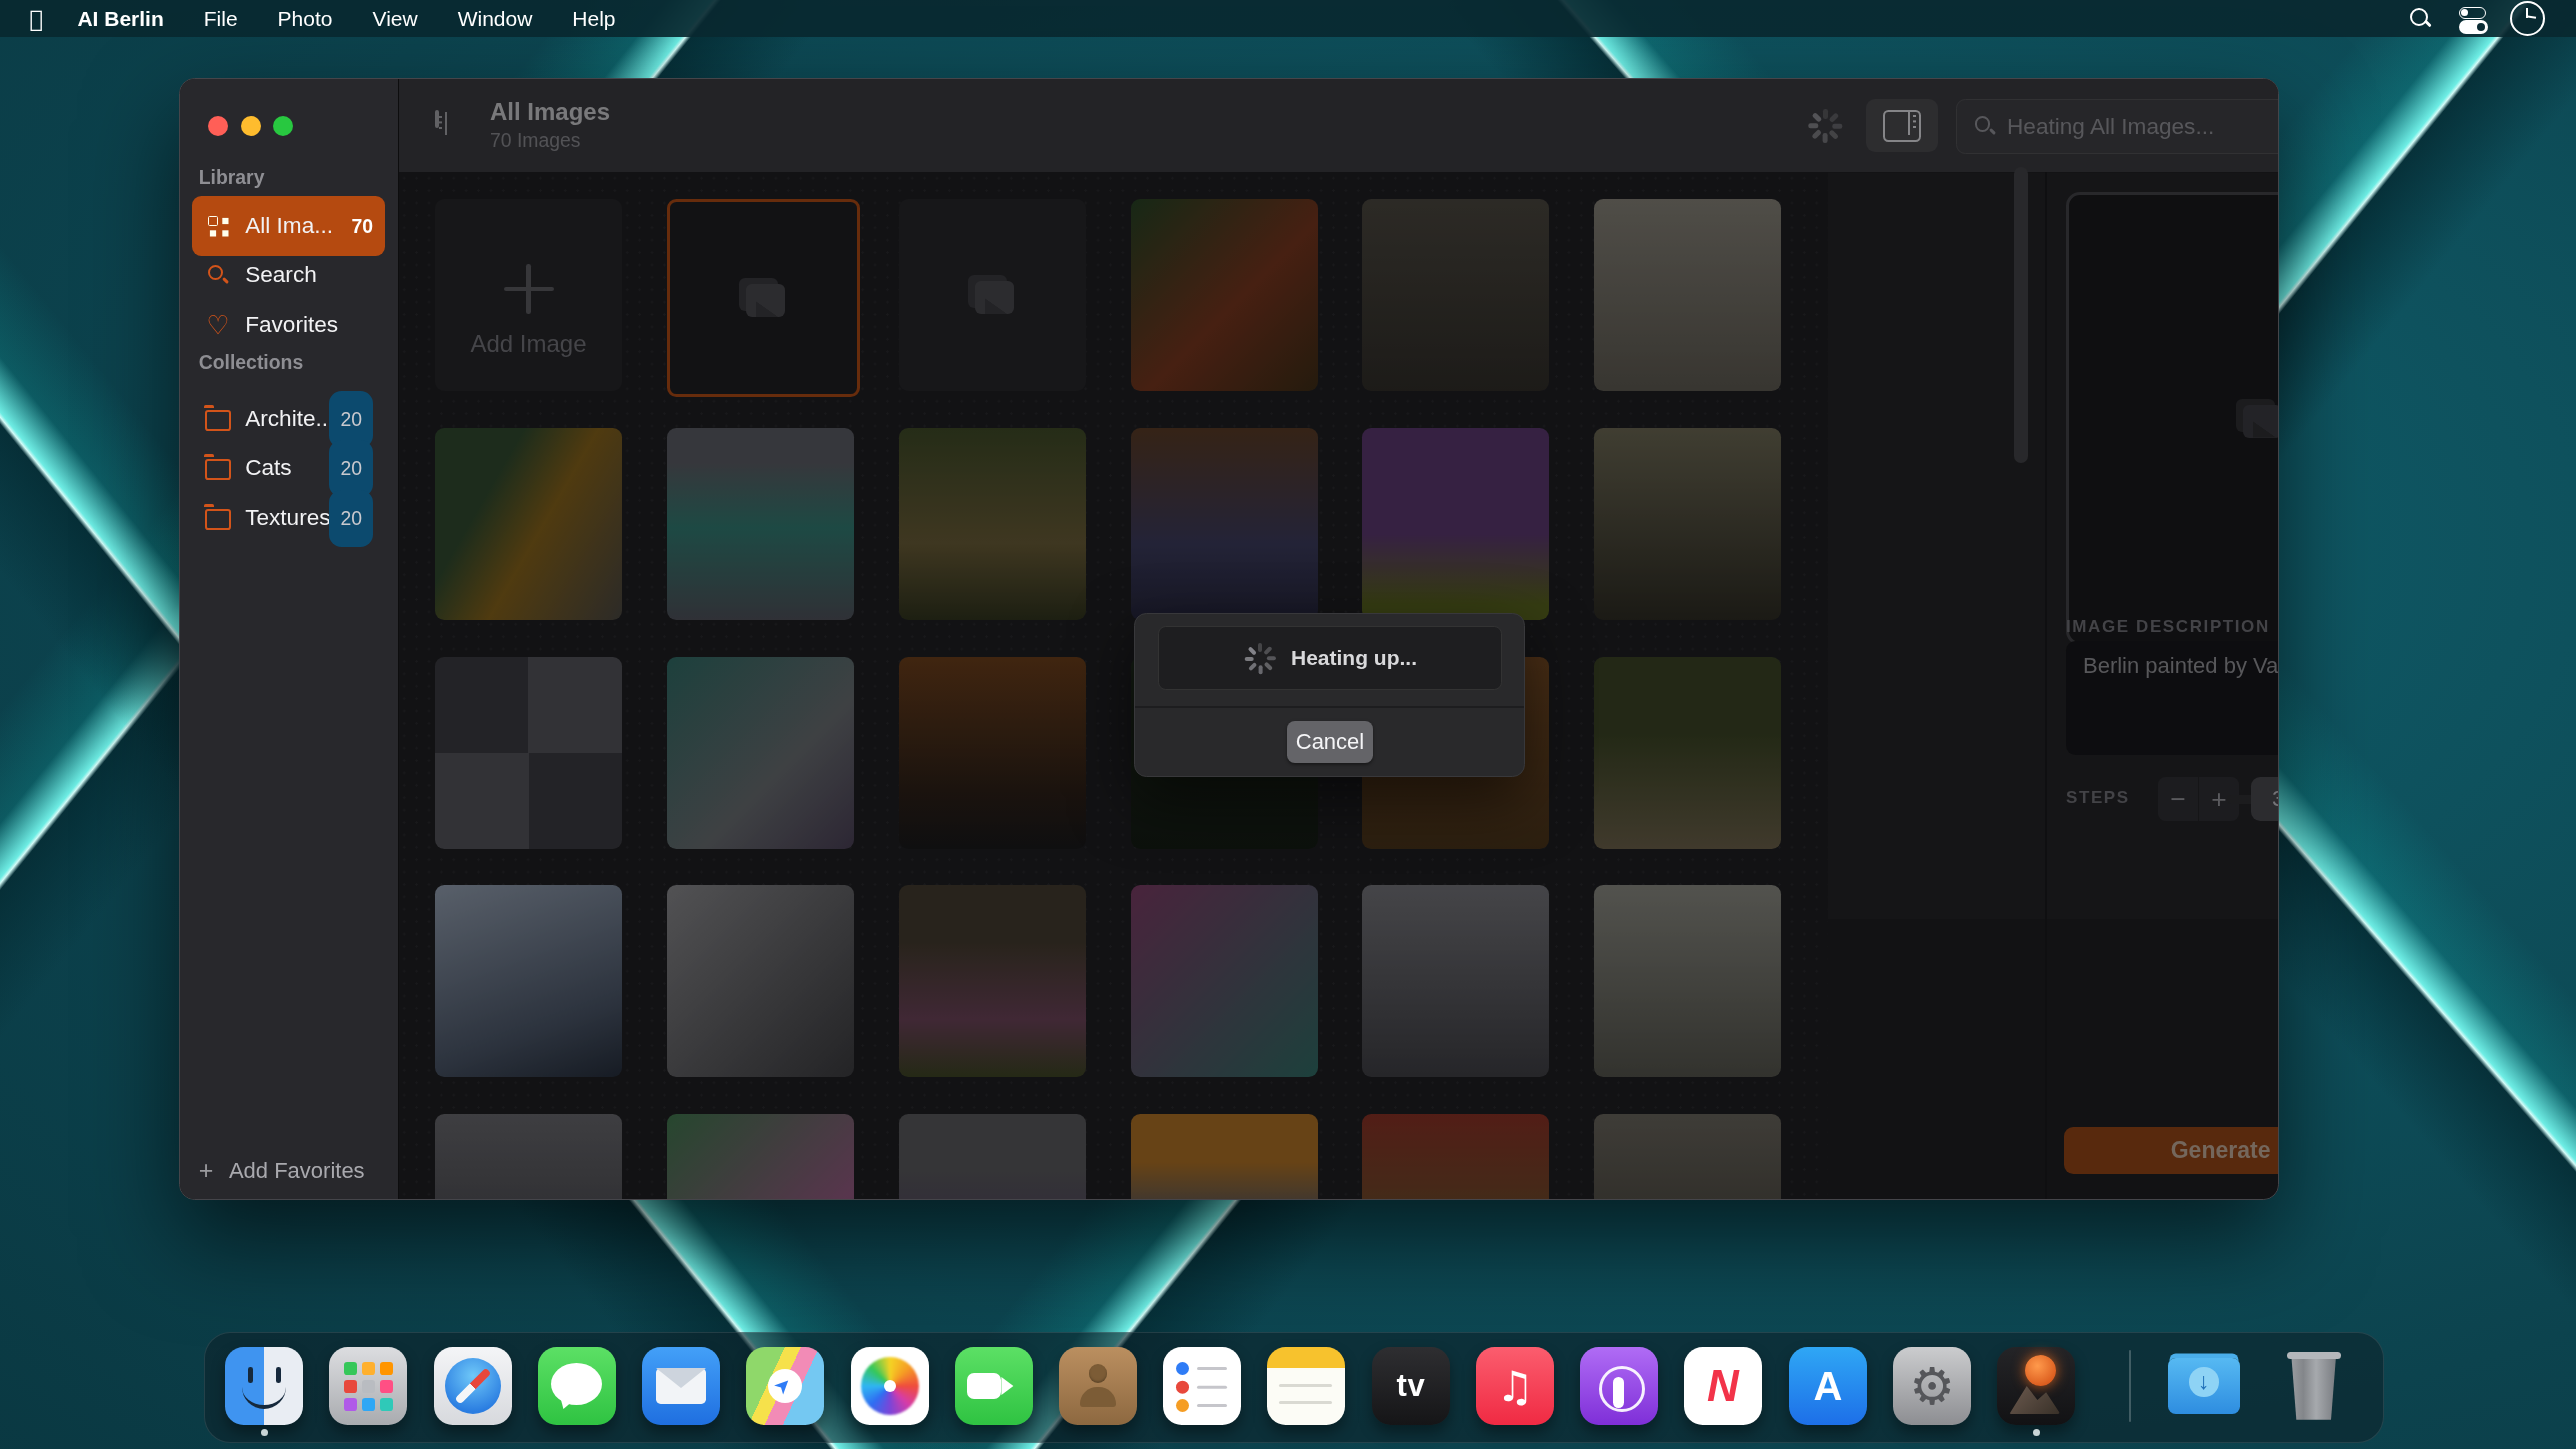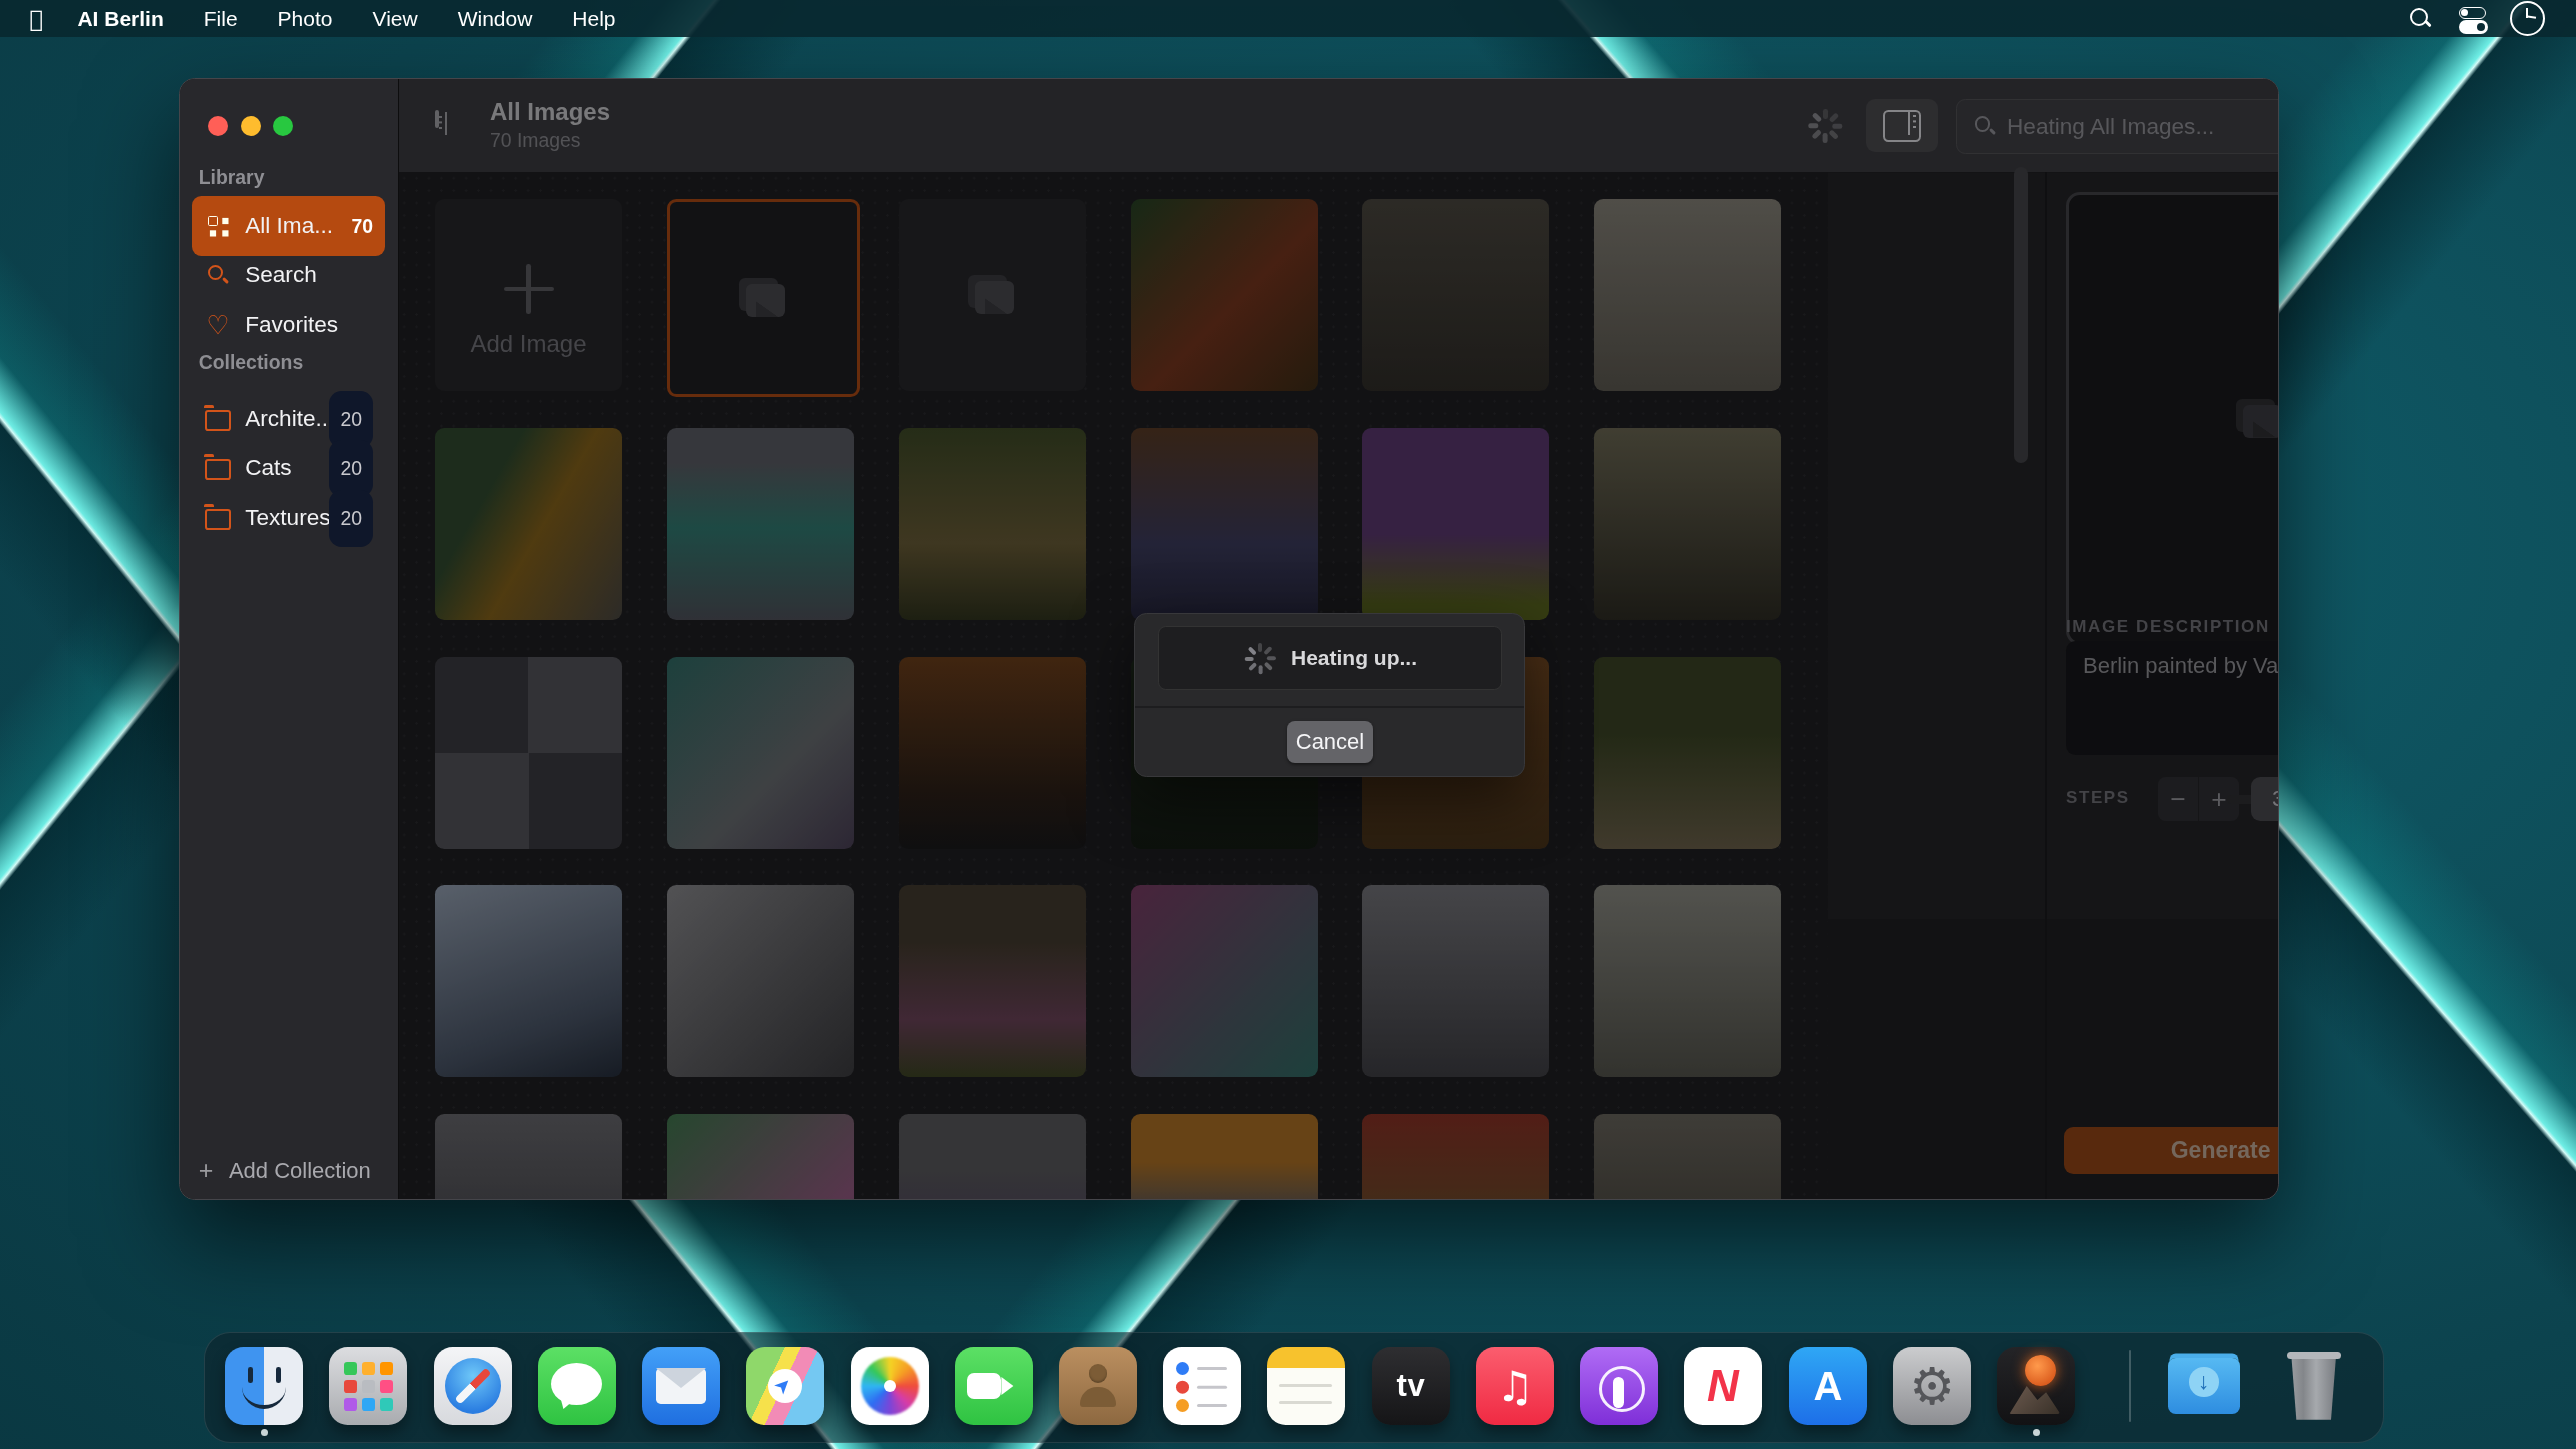"20" .srow .badge.pill { background: #0f172a -> #0c4a6e }
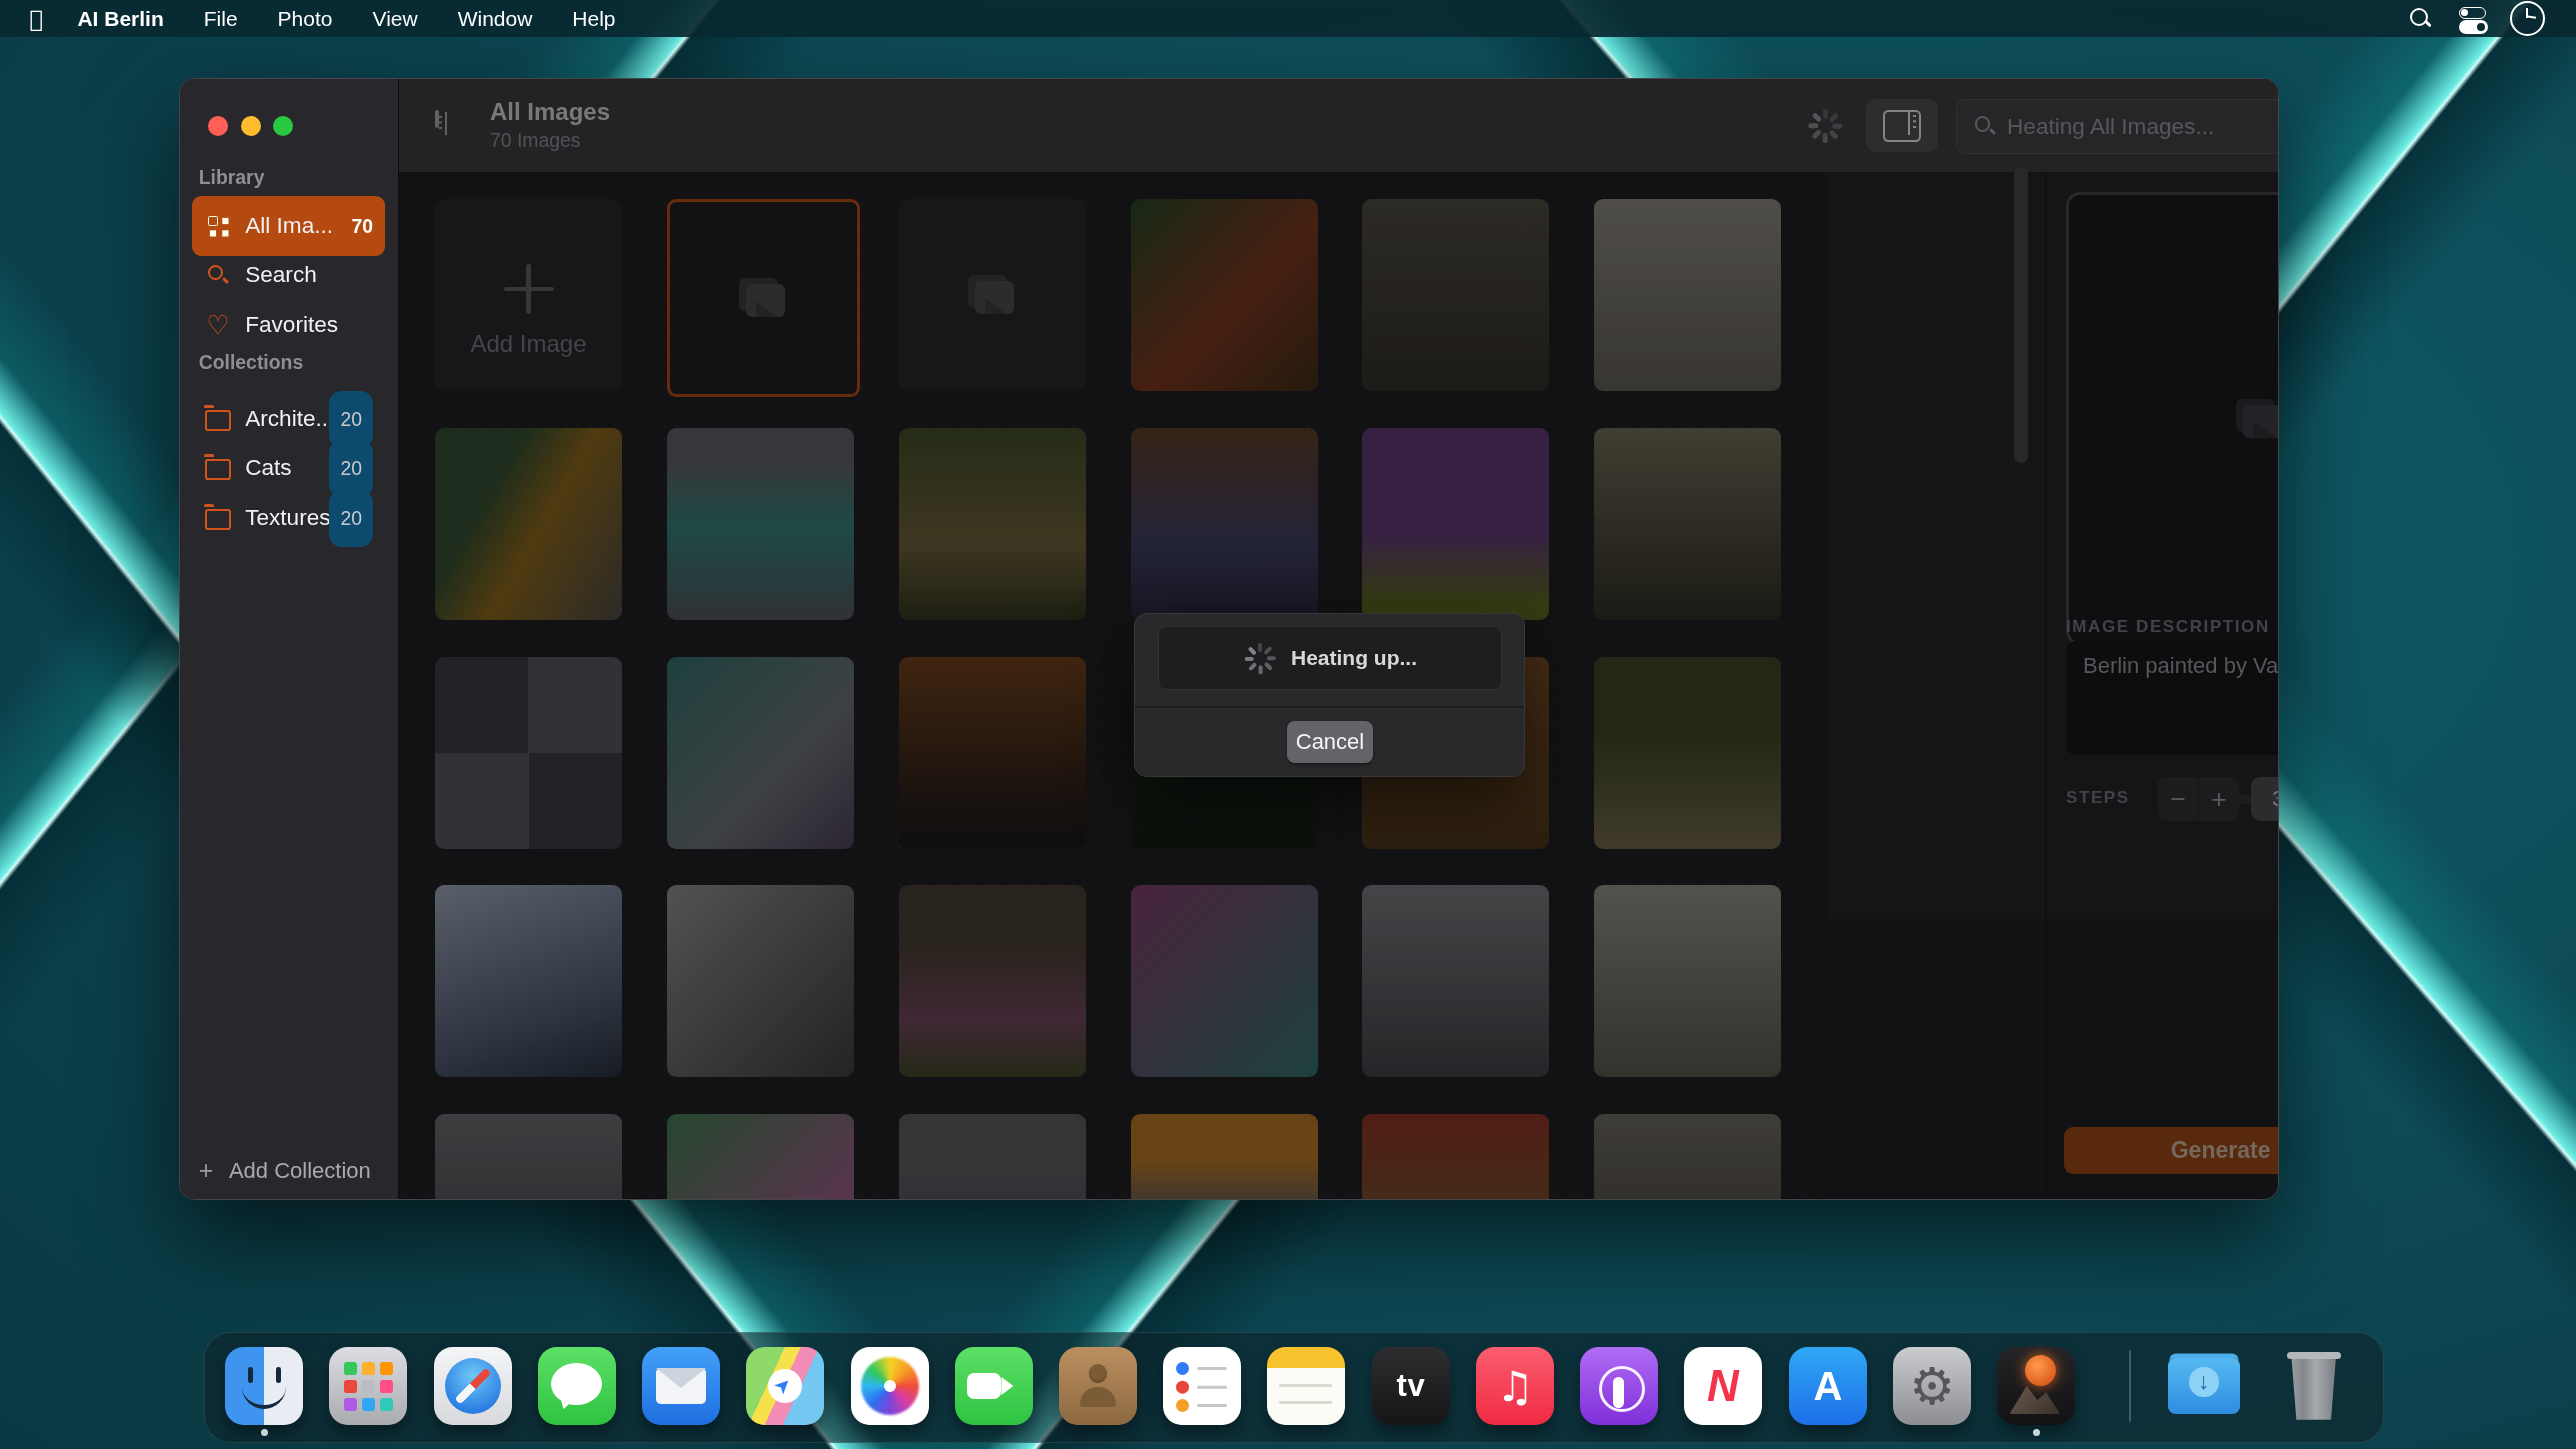"Add Collection" span { text: Collection -> Favorites }
